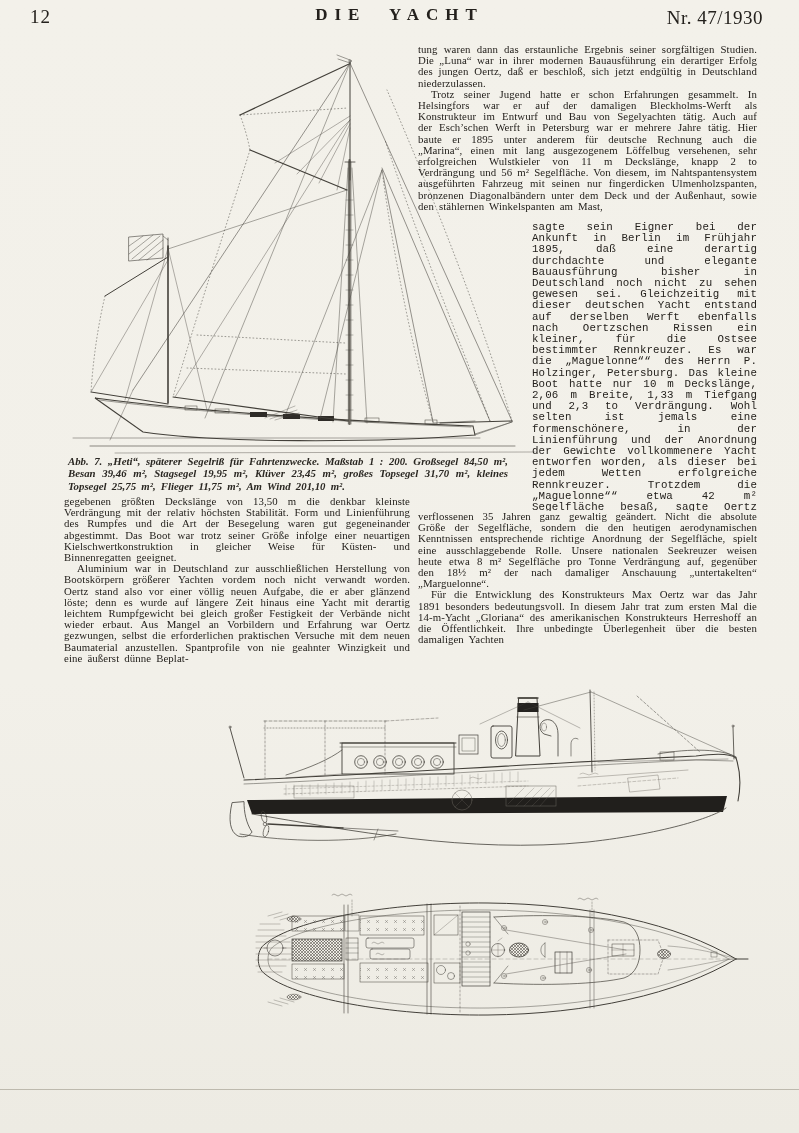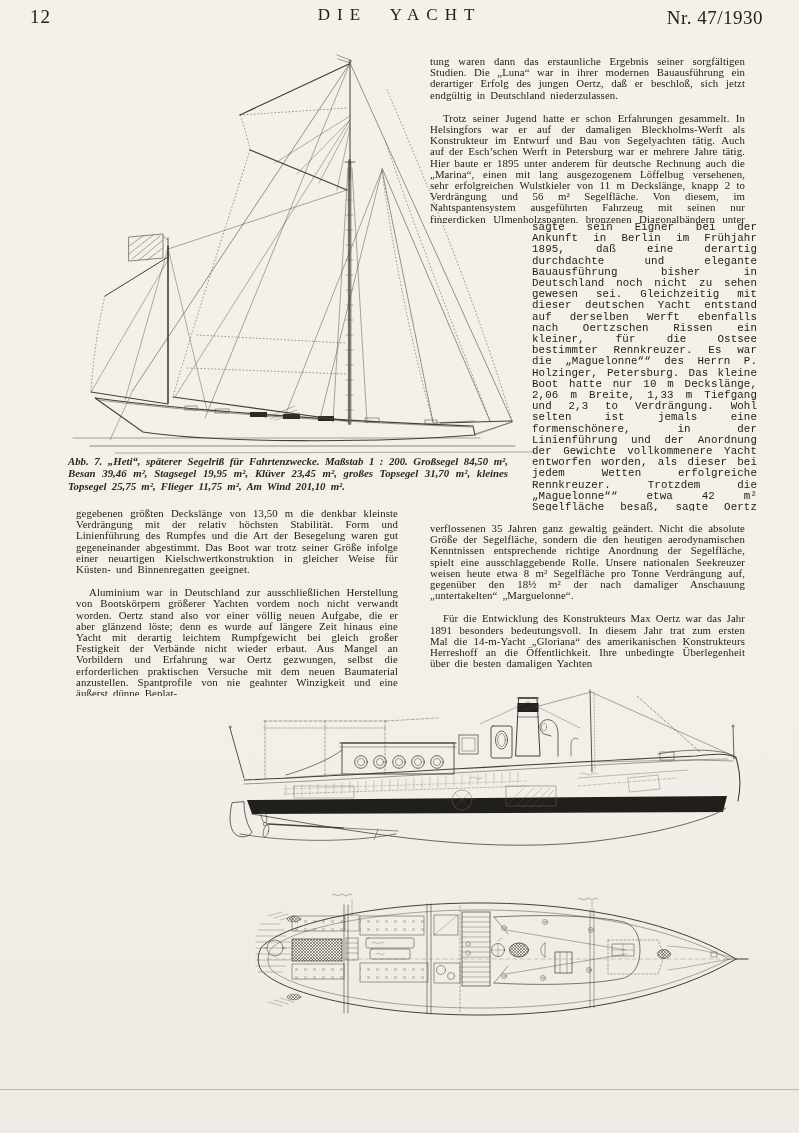"DIE YACHT" .hdr-title { font-weight: 400 -> 700 }
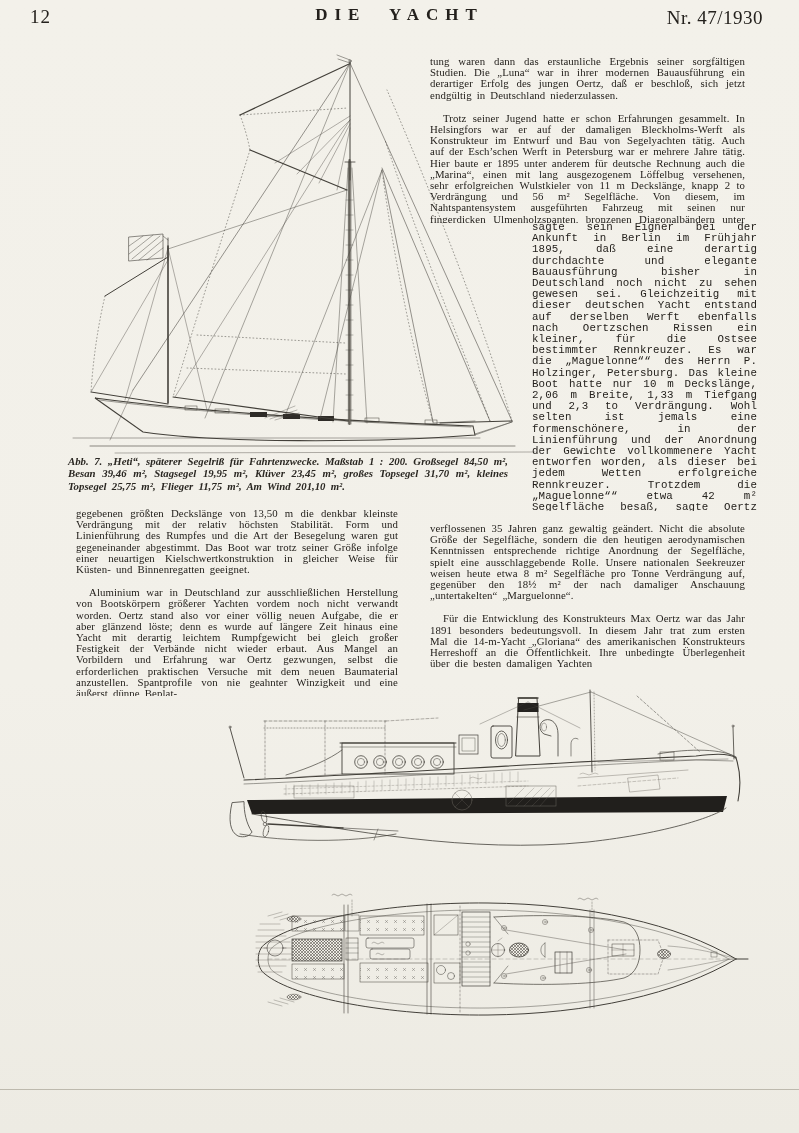"tung waren dann das erstaunliche" .body-text p { margin: 12px -> 0 }
